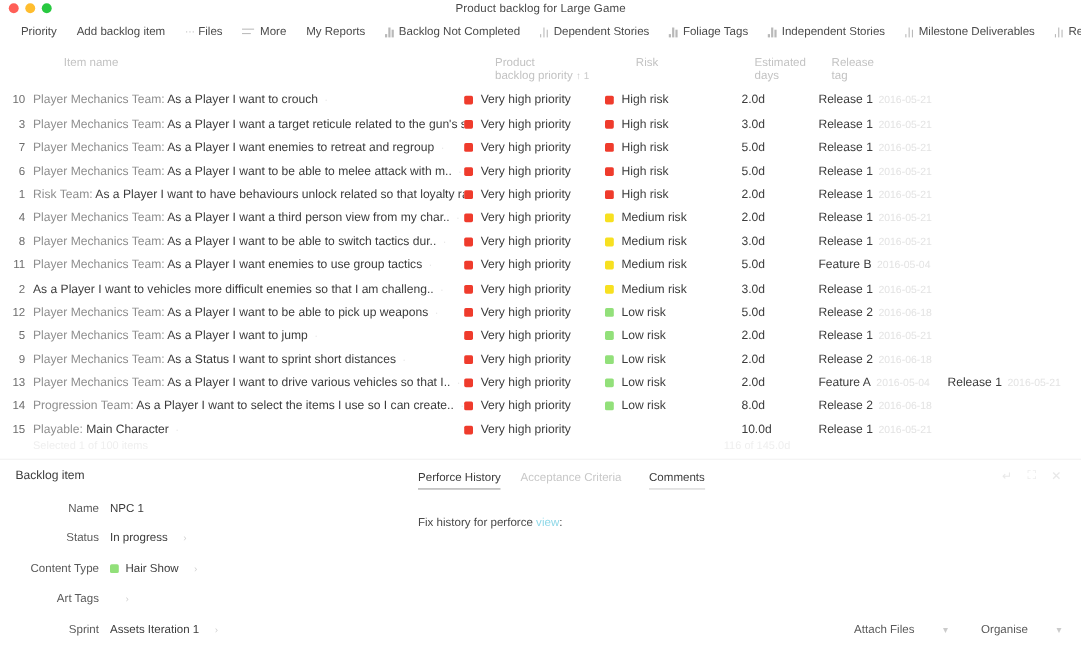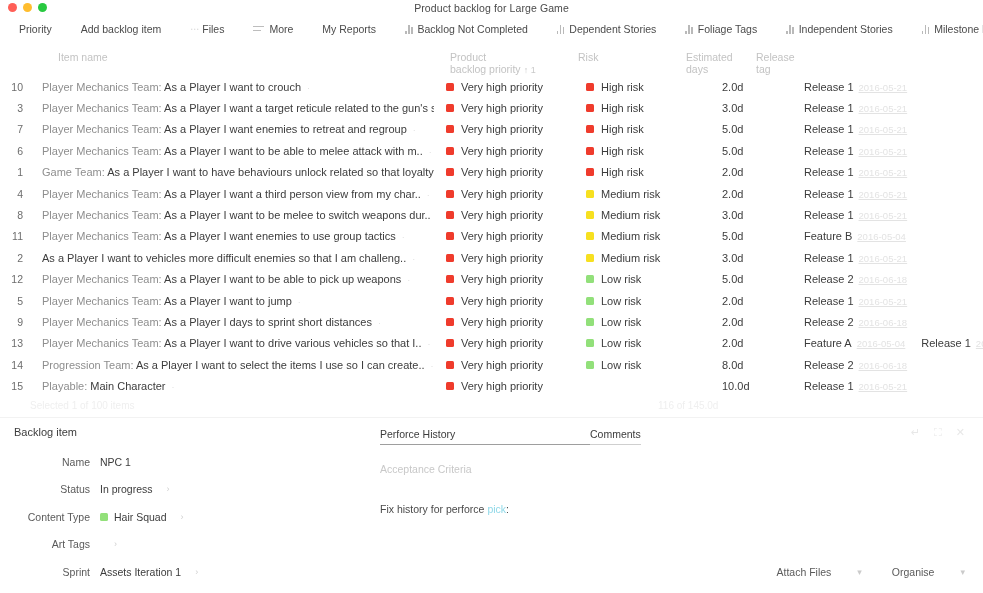"Priority" .toolbar { gap: 11px -> 0px }
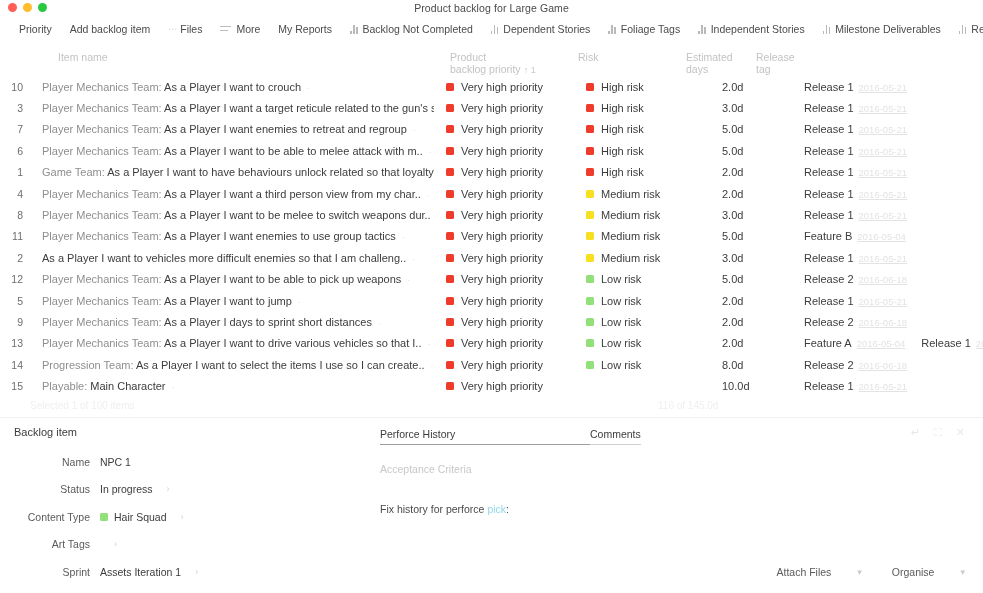"10" .row { align-items: center -> flex-end; gap: 12px -> none }
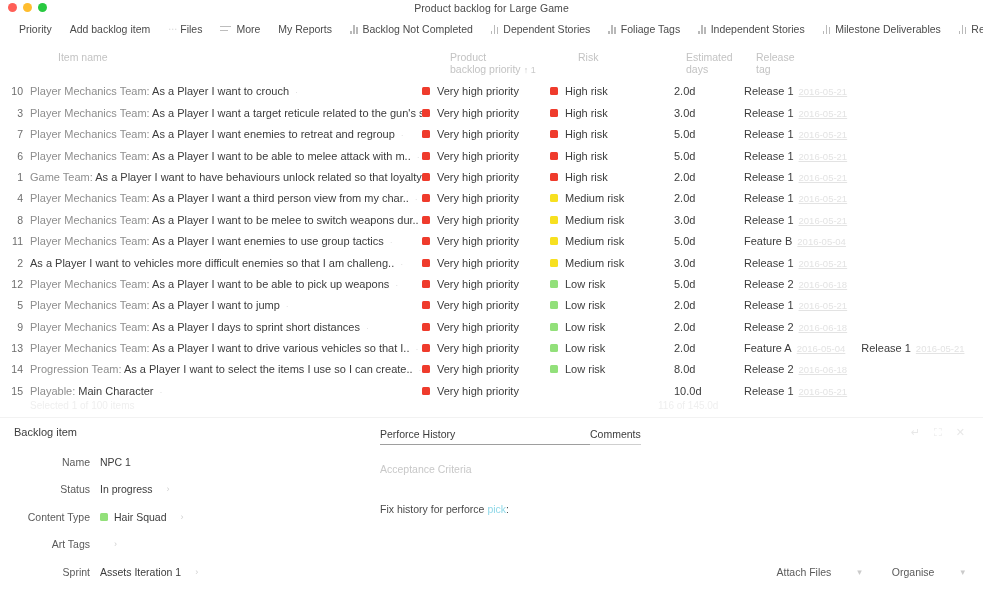"2016-05-21" .tagdate { text-decoration: underline -> none }
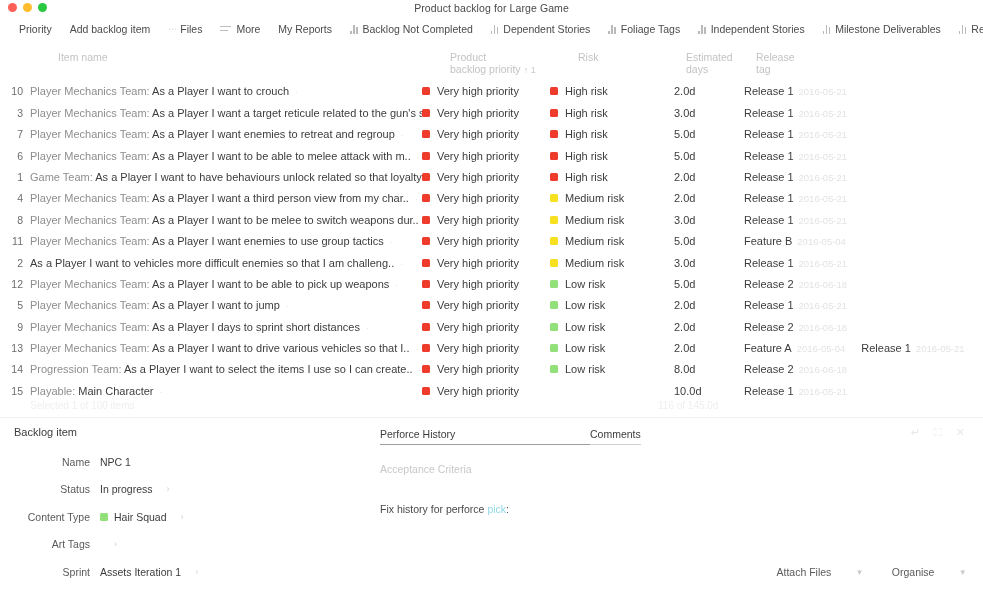"Game Team:" span.team { text: Game -> Risk }
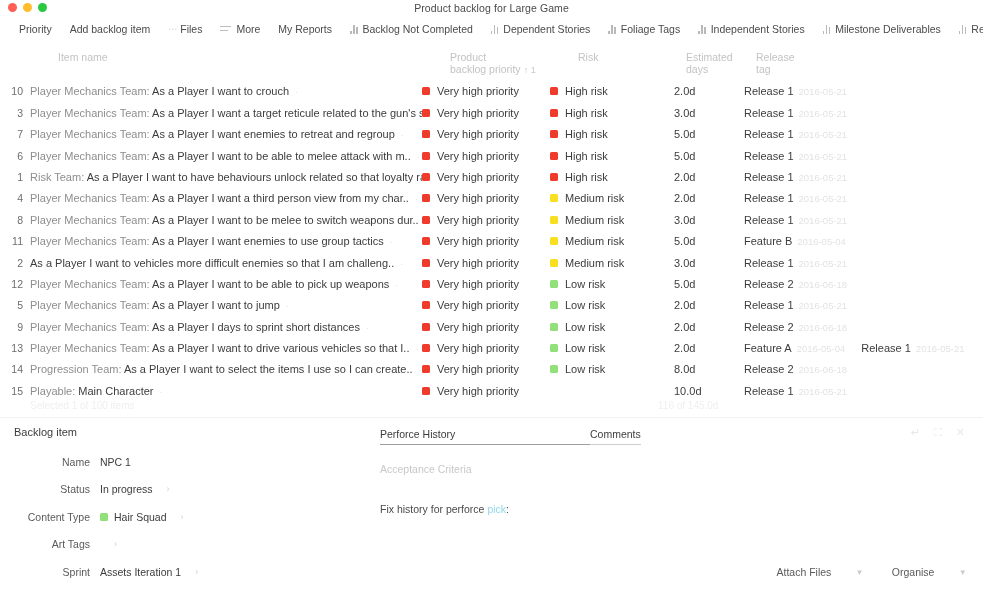"As a Player I want to be melee" span { text: melee to switch weapons -> able to switch tactics }
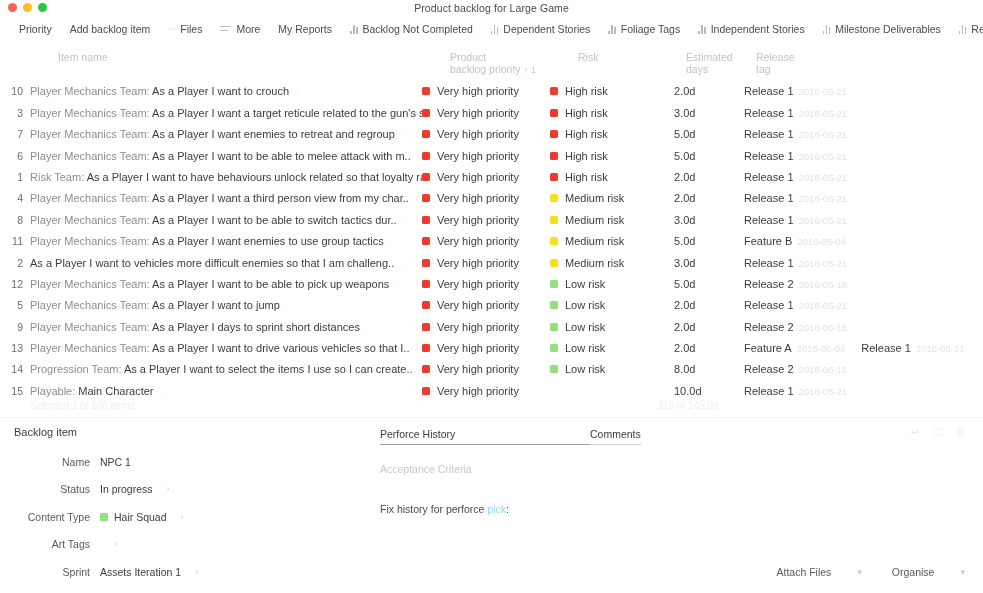"As a Player I days" span { text: Player I days -> Status I want }
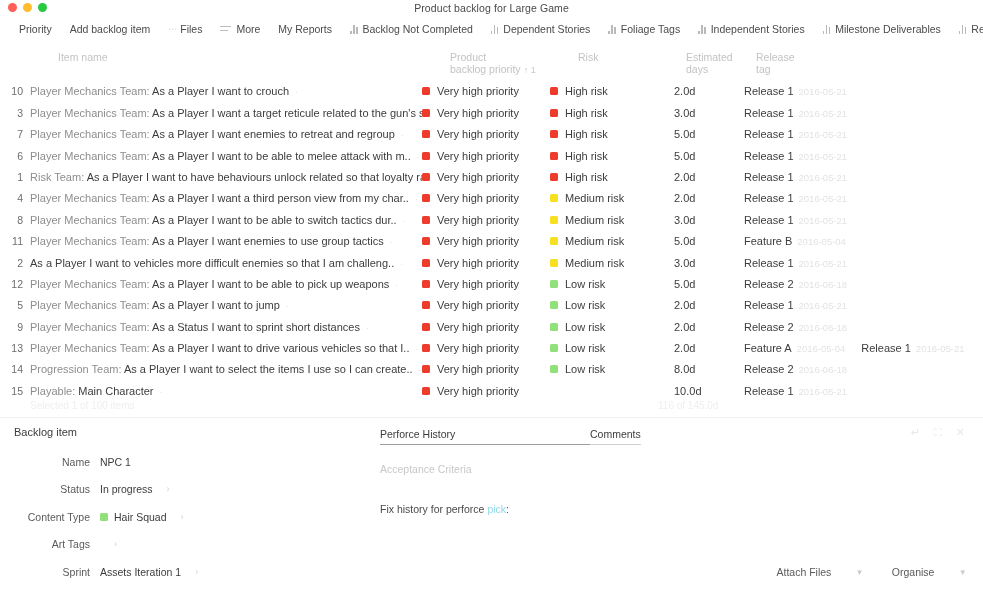"Perforce History" .tabs { flex-direction: column -> none }
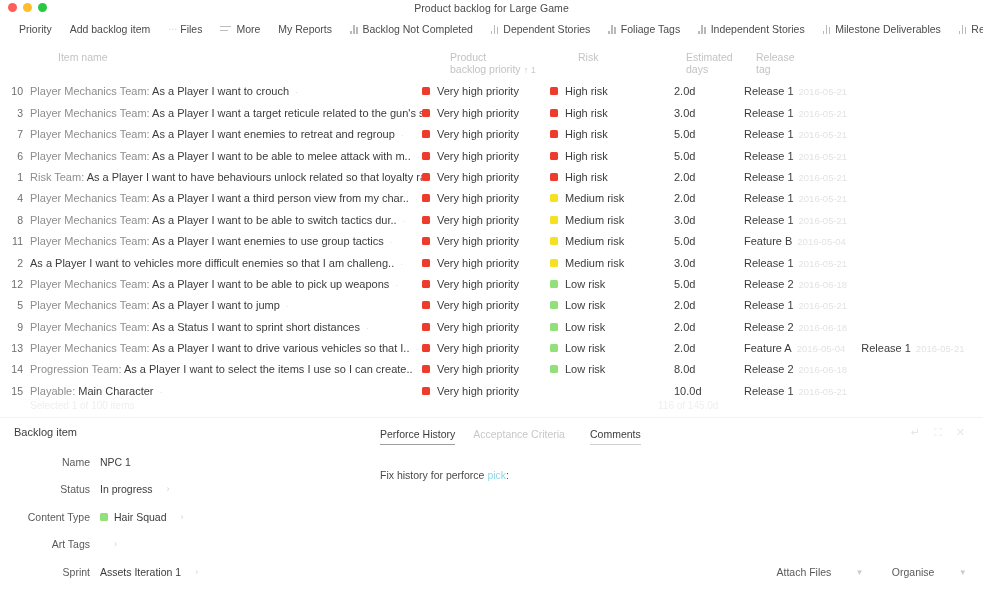"pick" span.link { text: pick -> view }
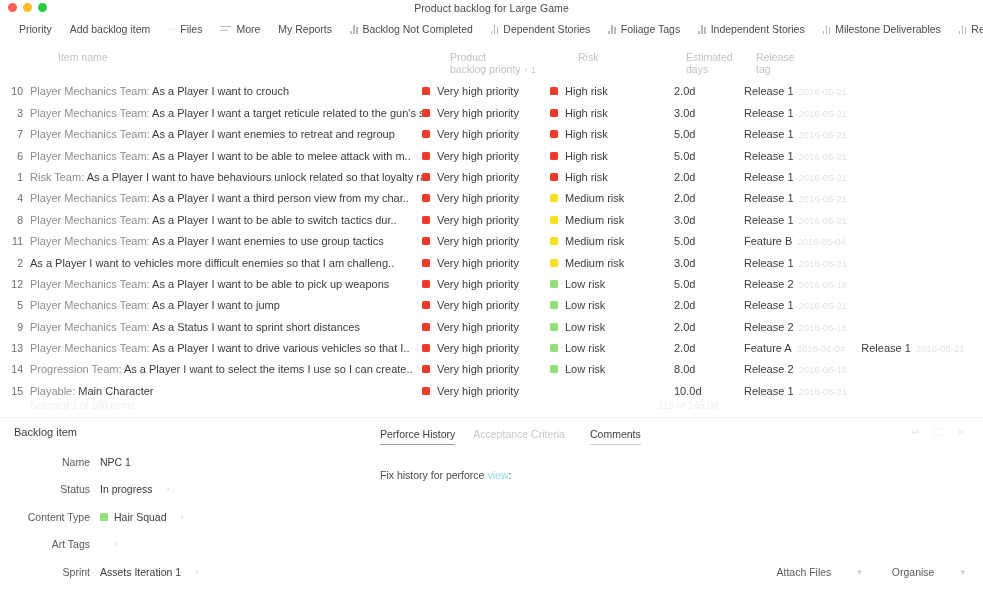"Hair Squad" span { text: Squad -> Show }
